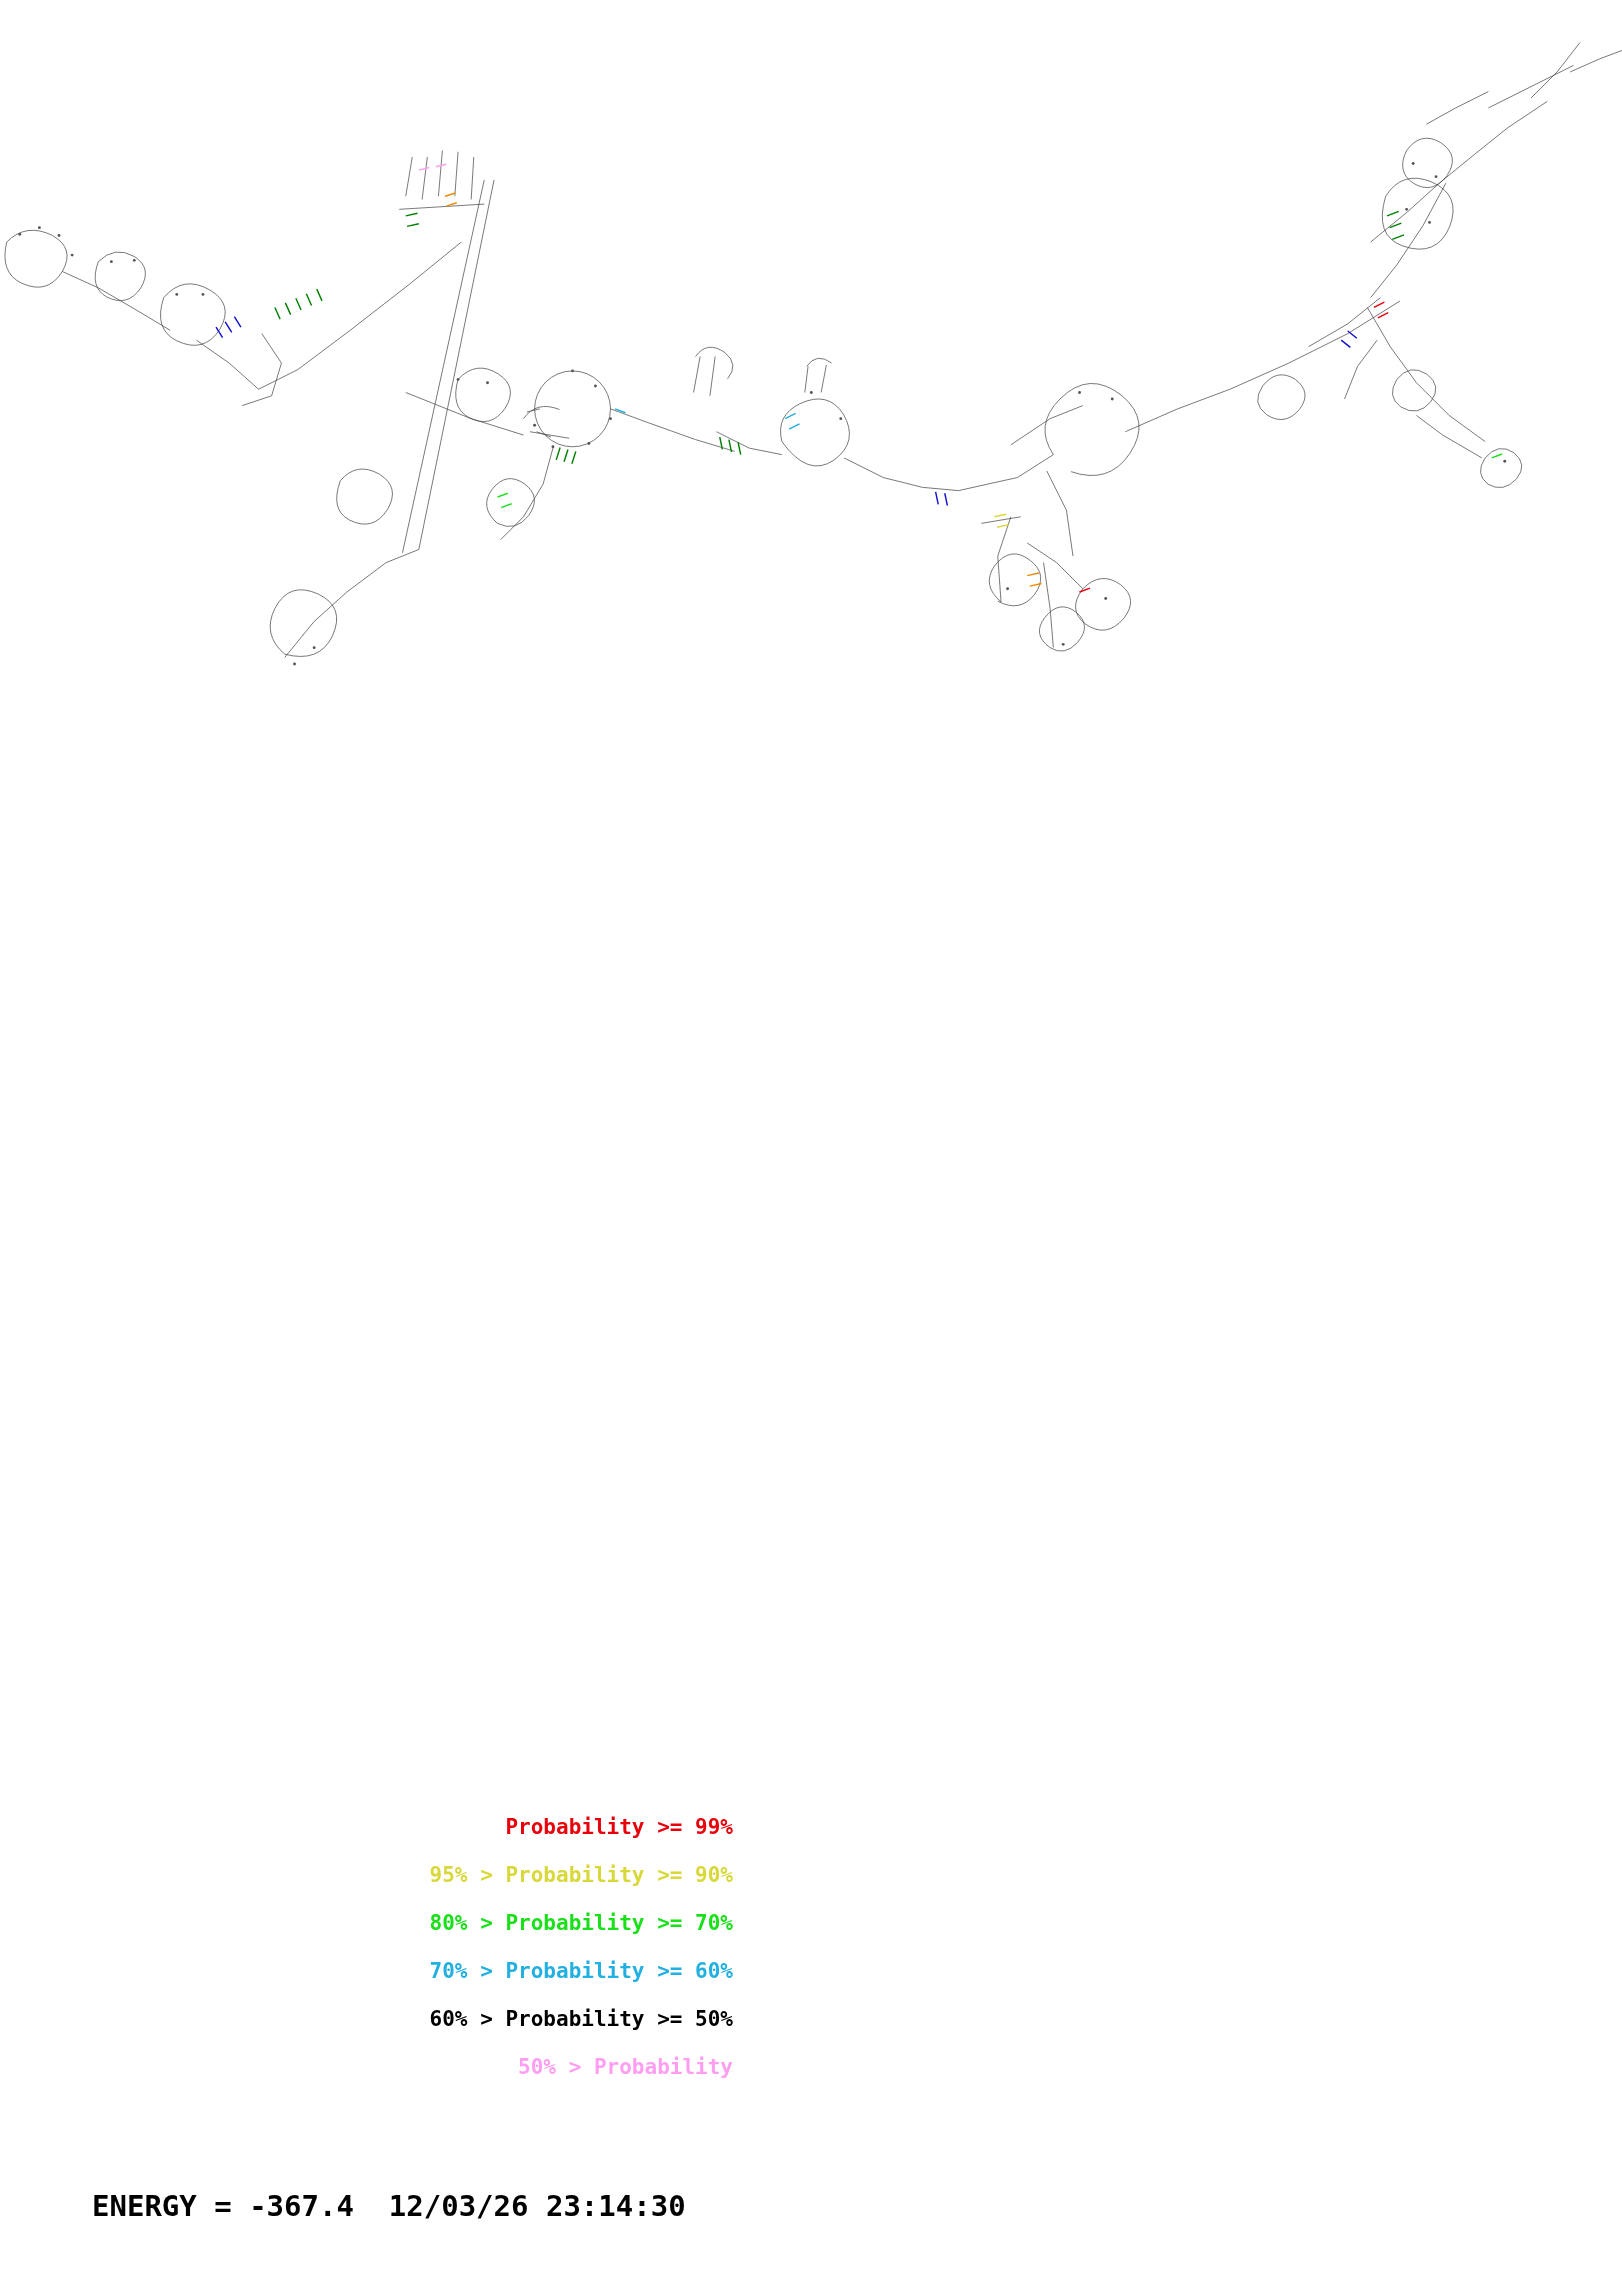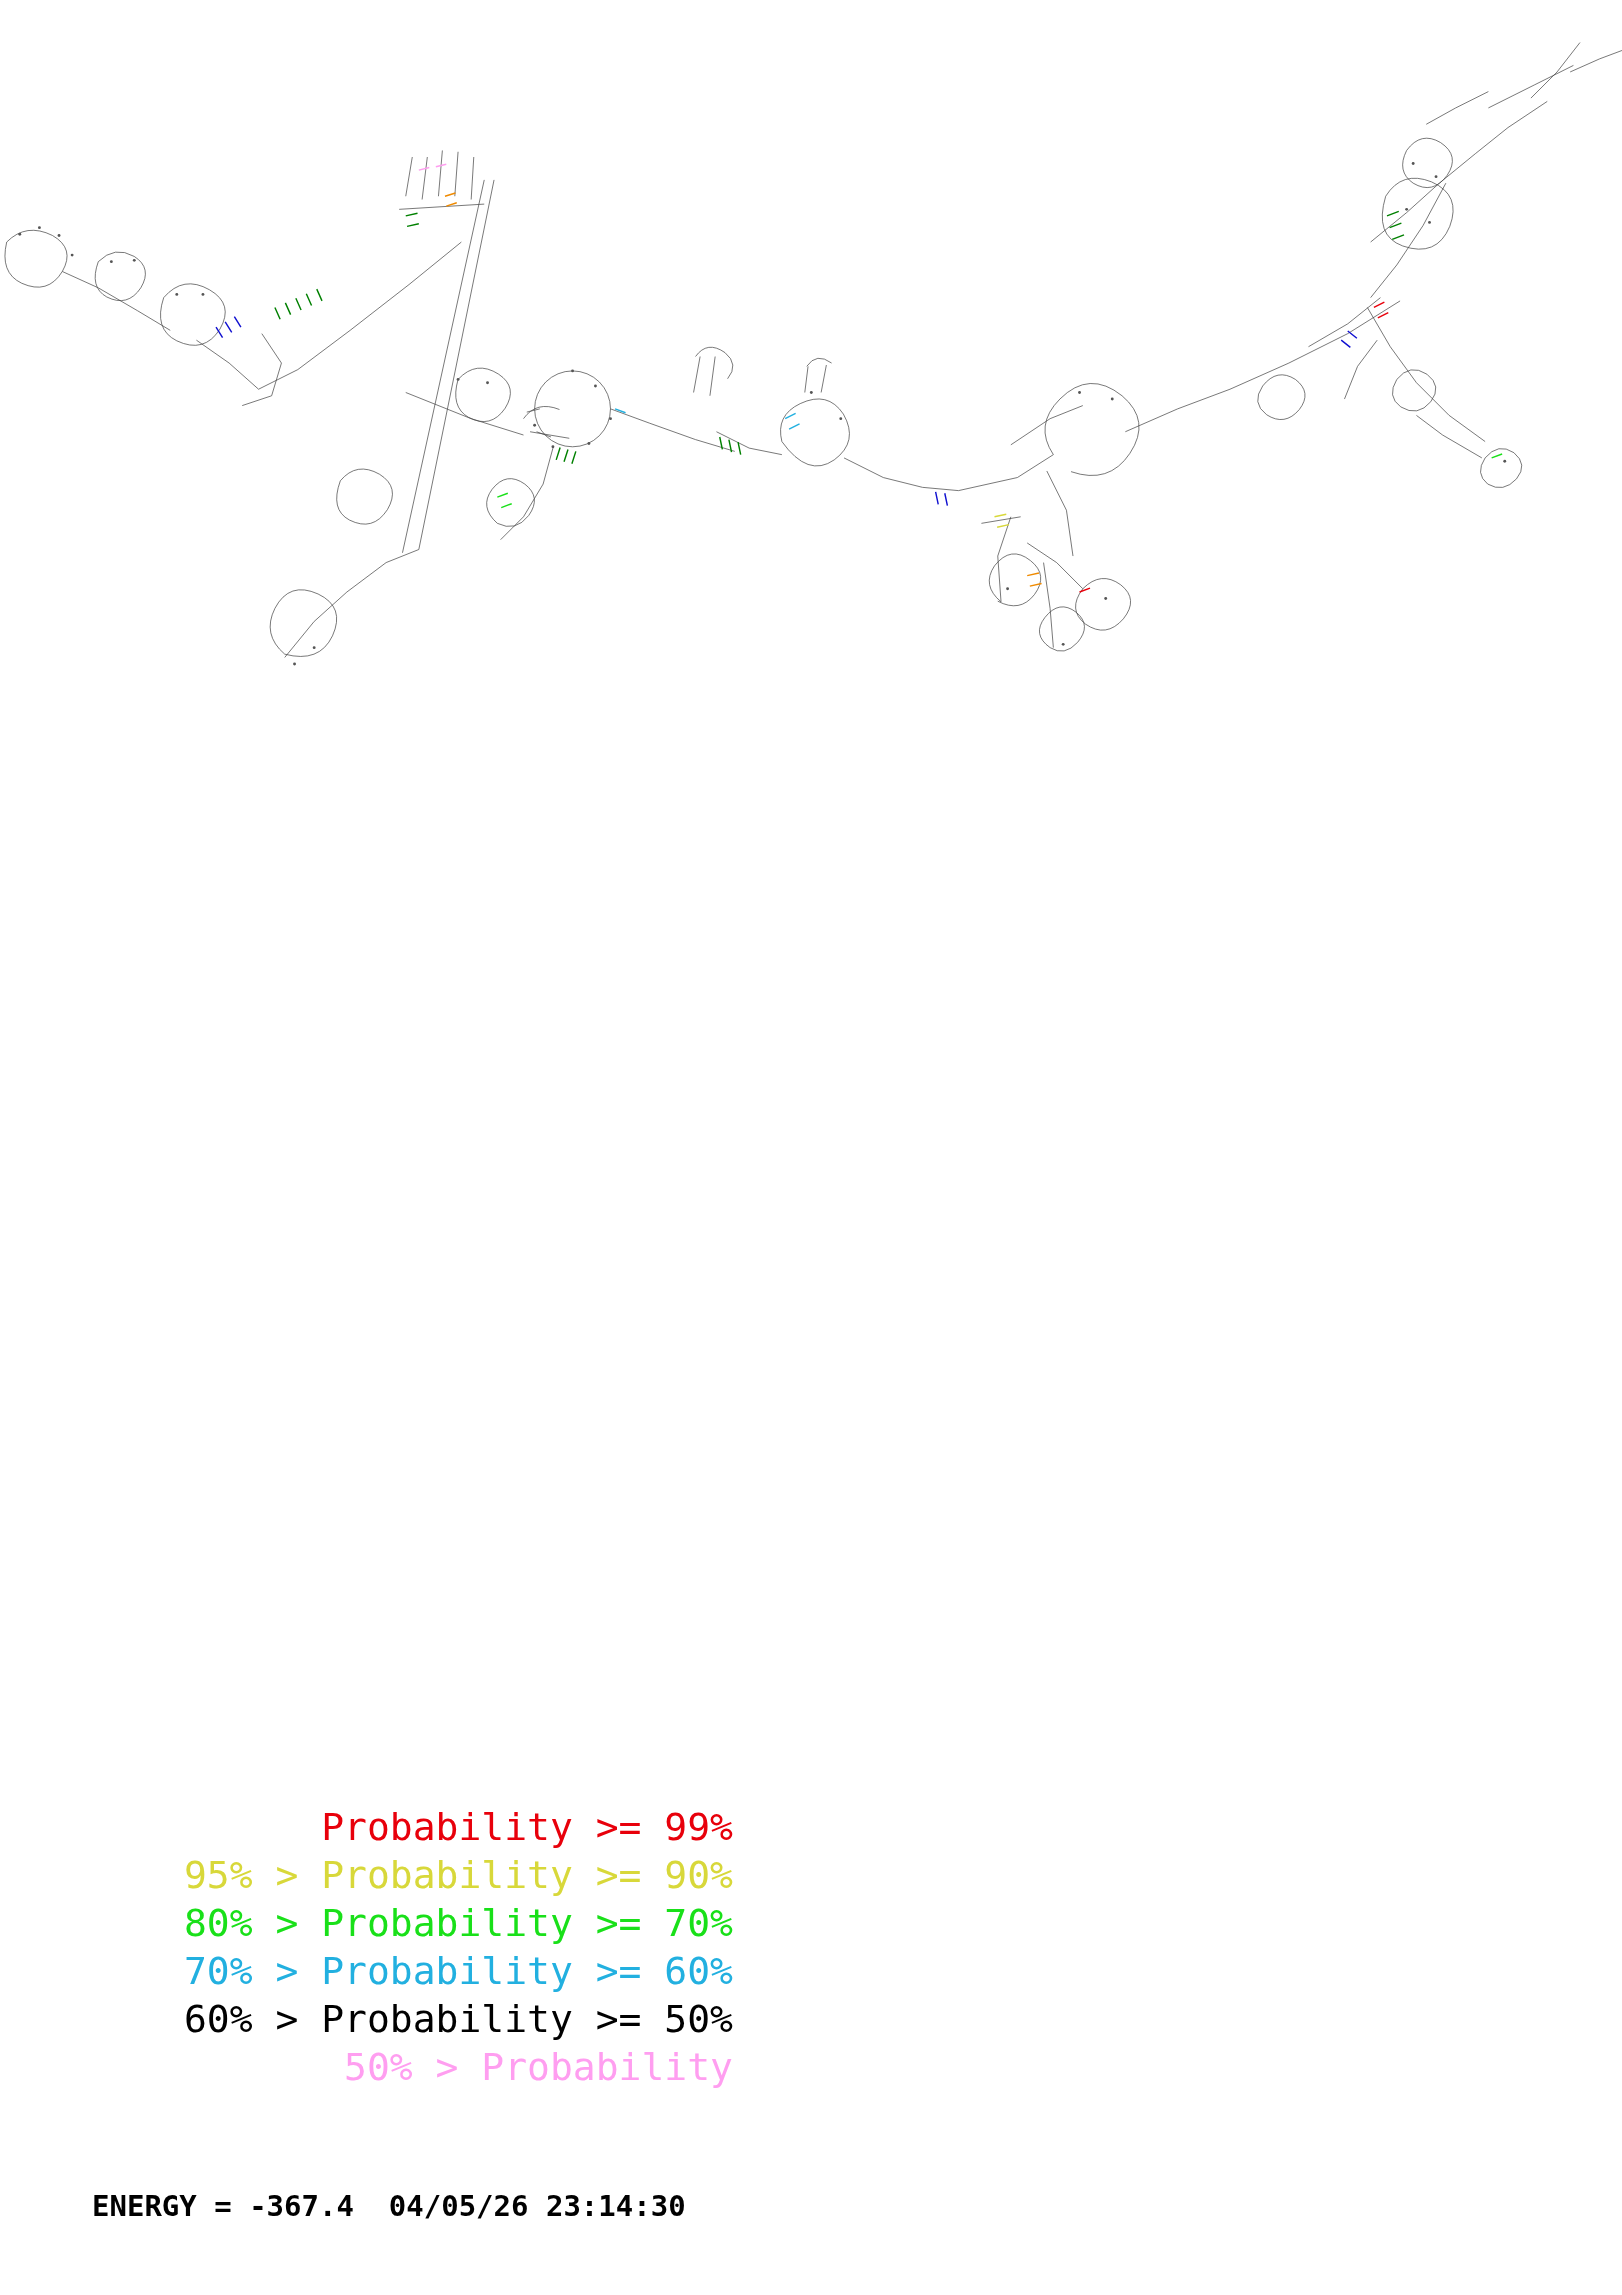"Probability >= 99%" .legend-row { font-size: 38px -> 21px; font-weight: normal -> bold }
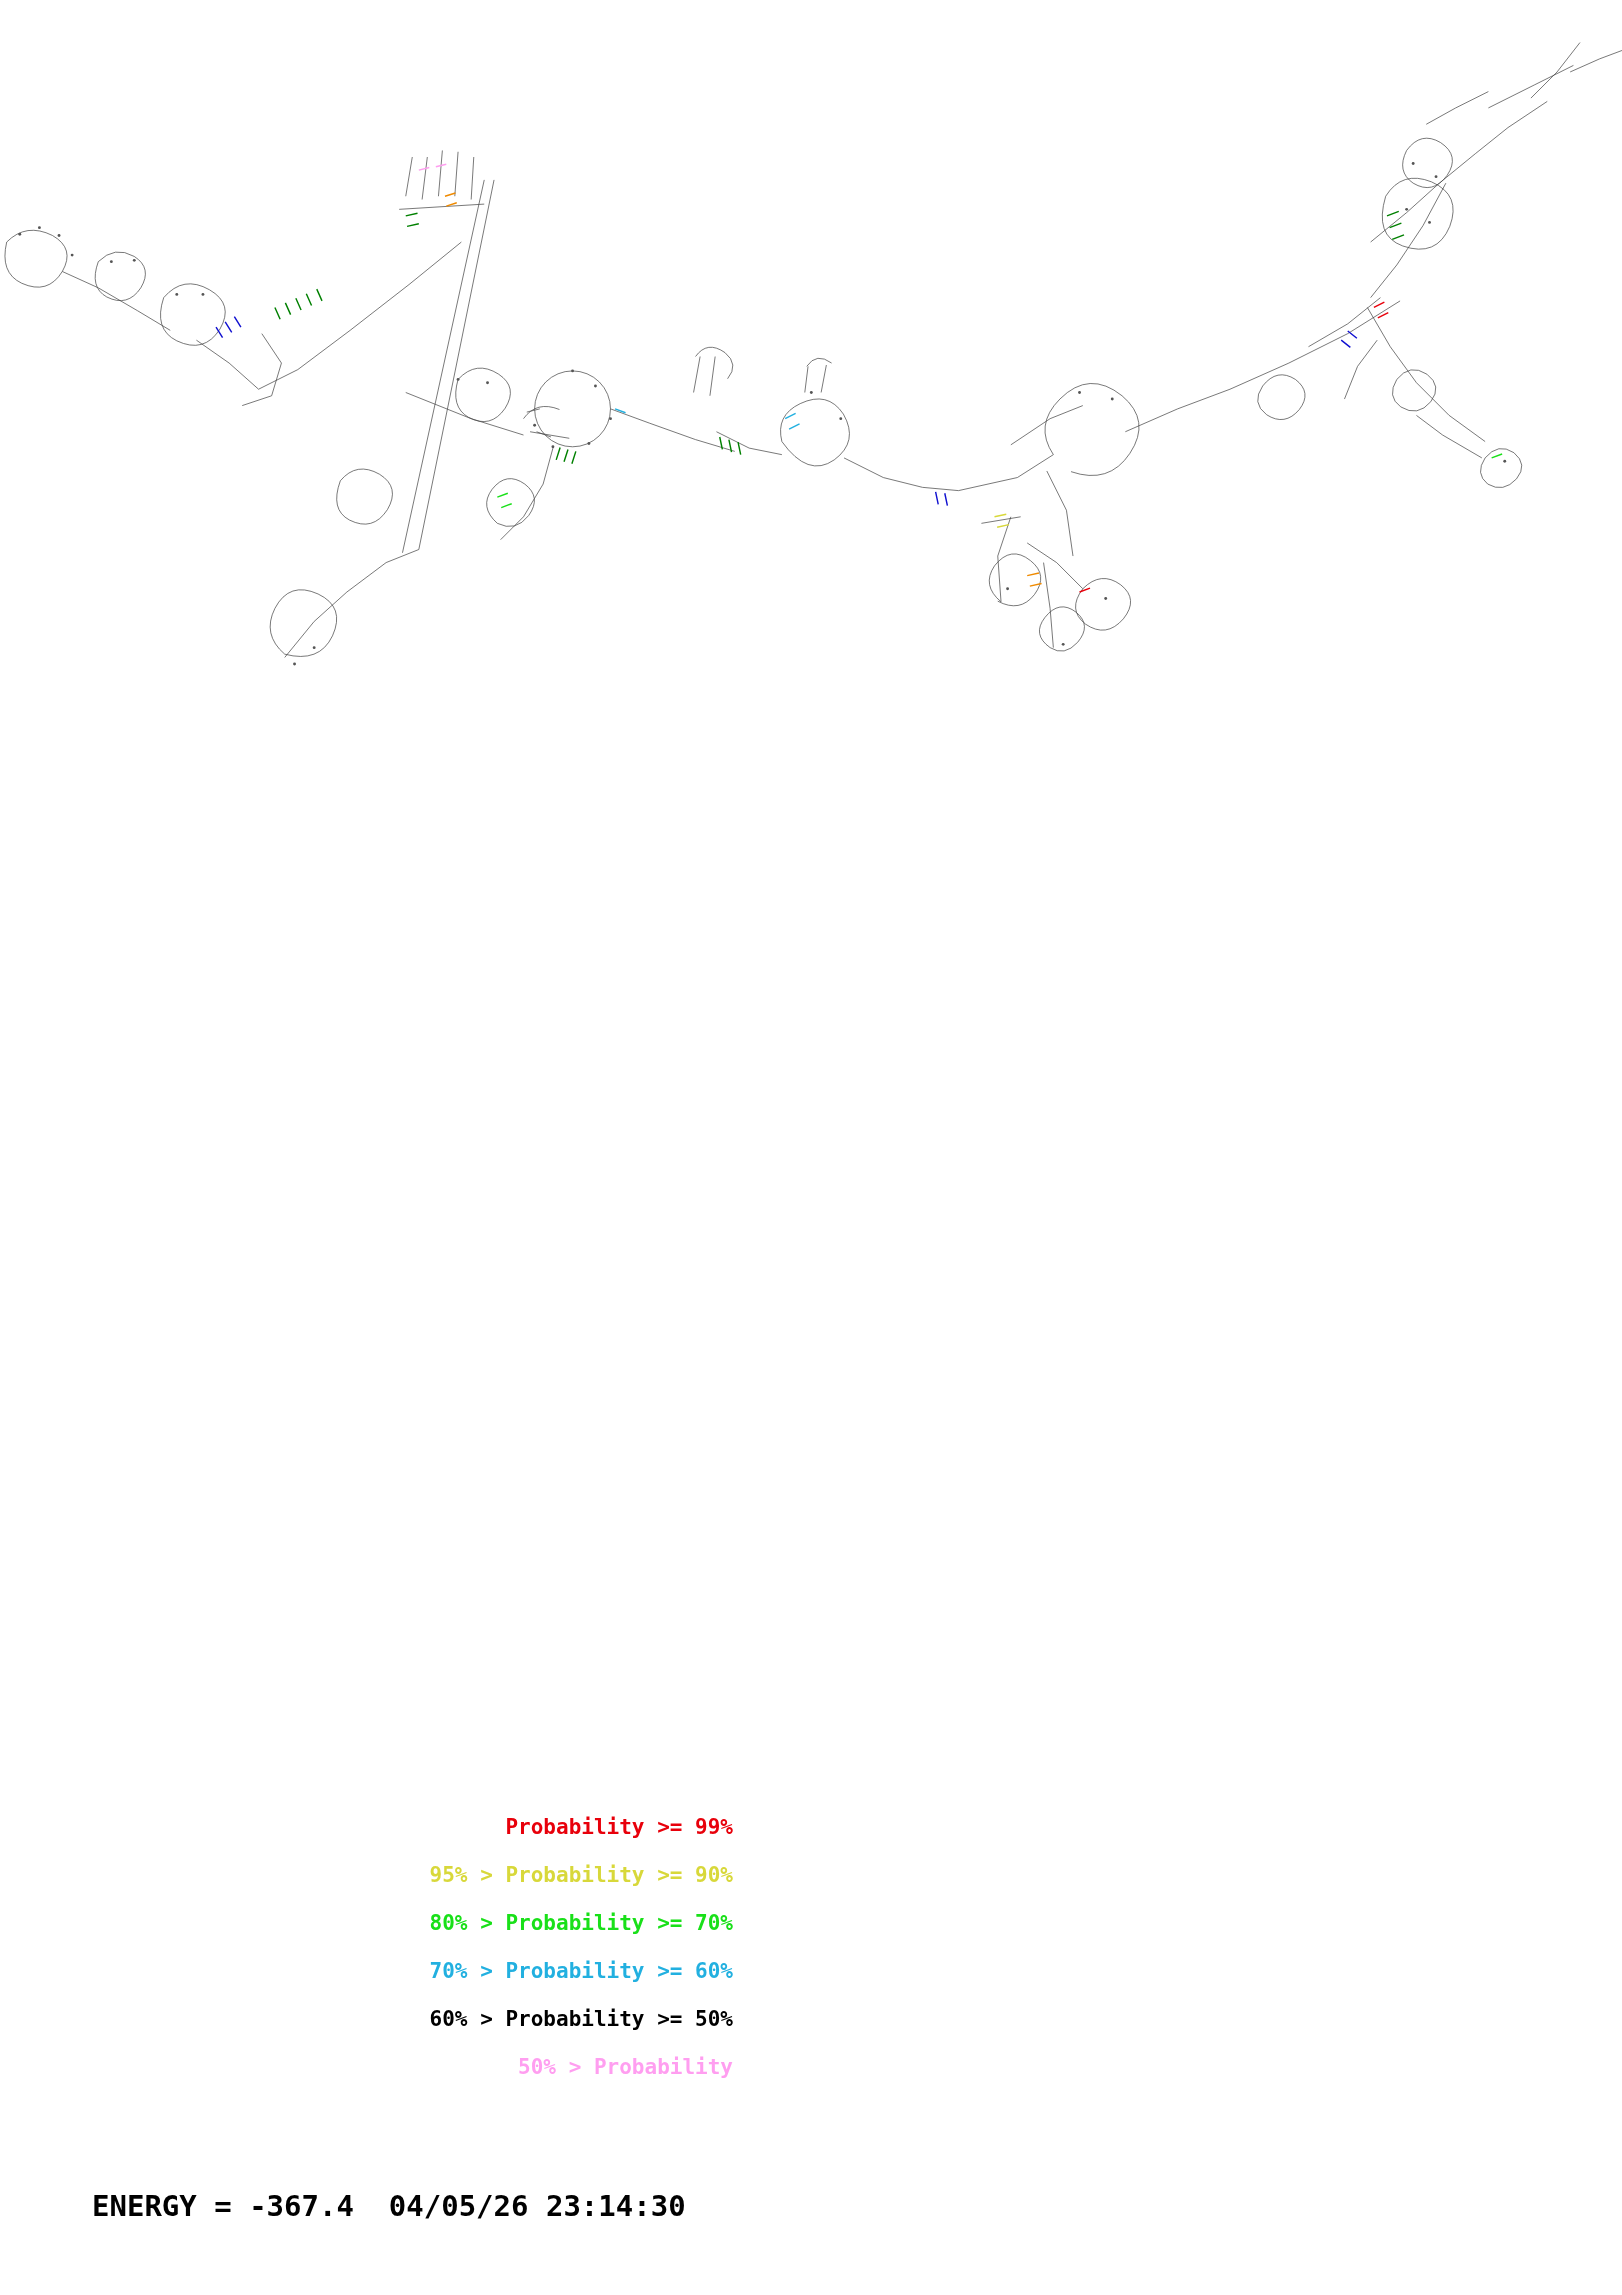"ENERGY = -367.4 04/05/26 23:14:30" div { text: 04/05/26 -> 12/03/26 }
